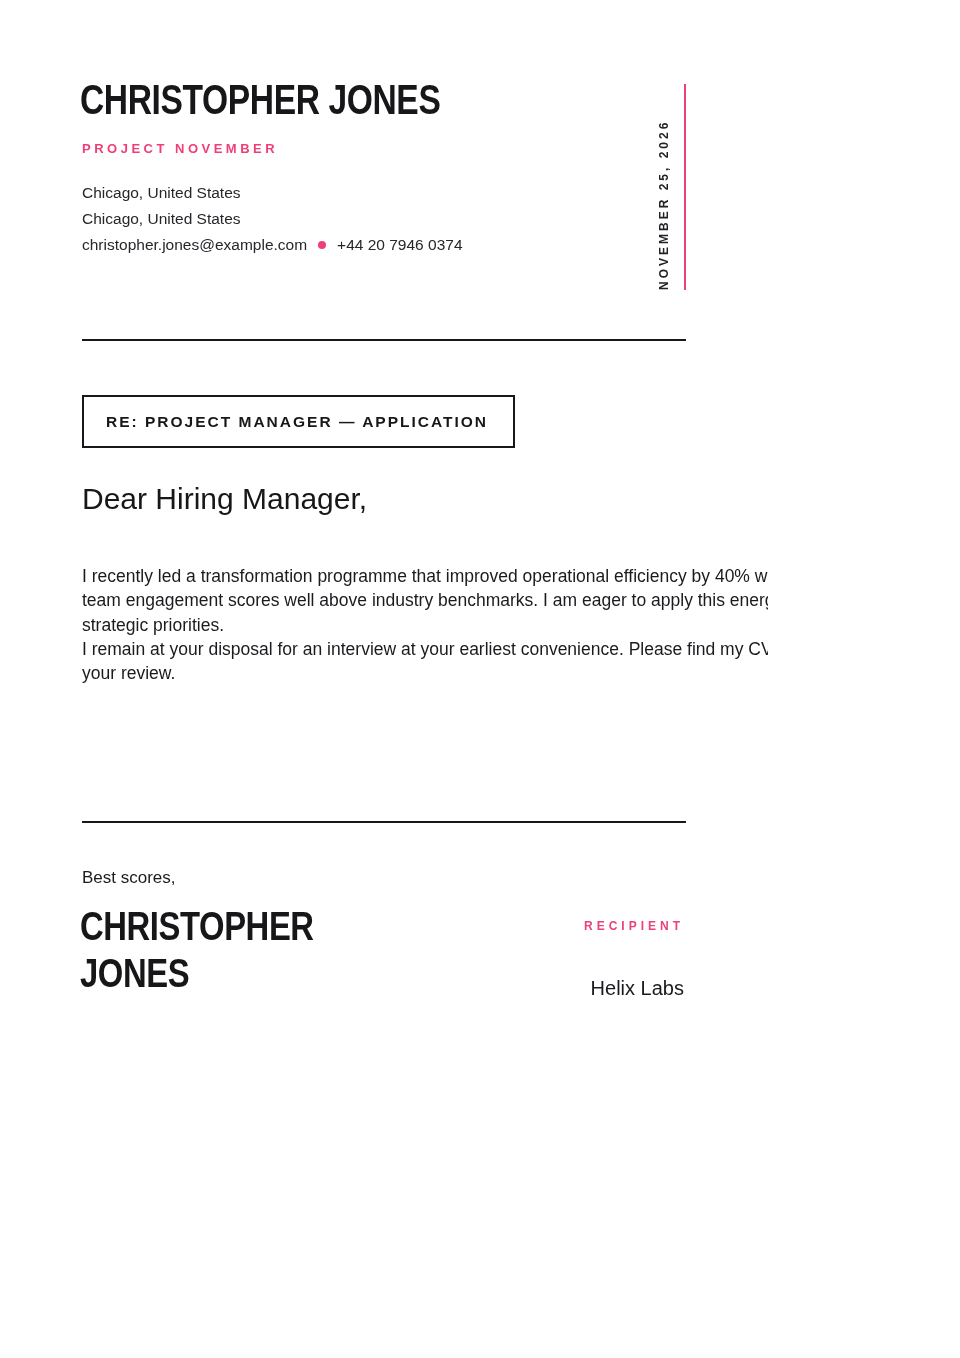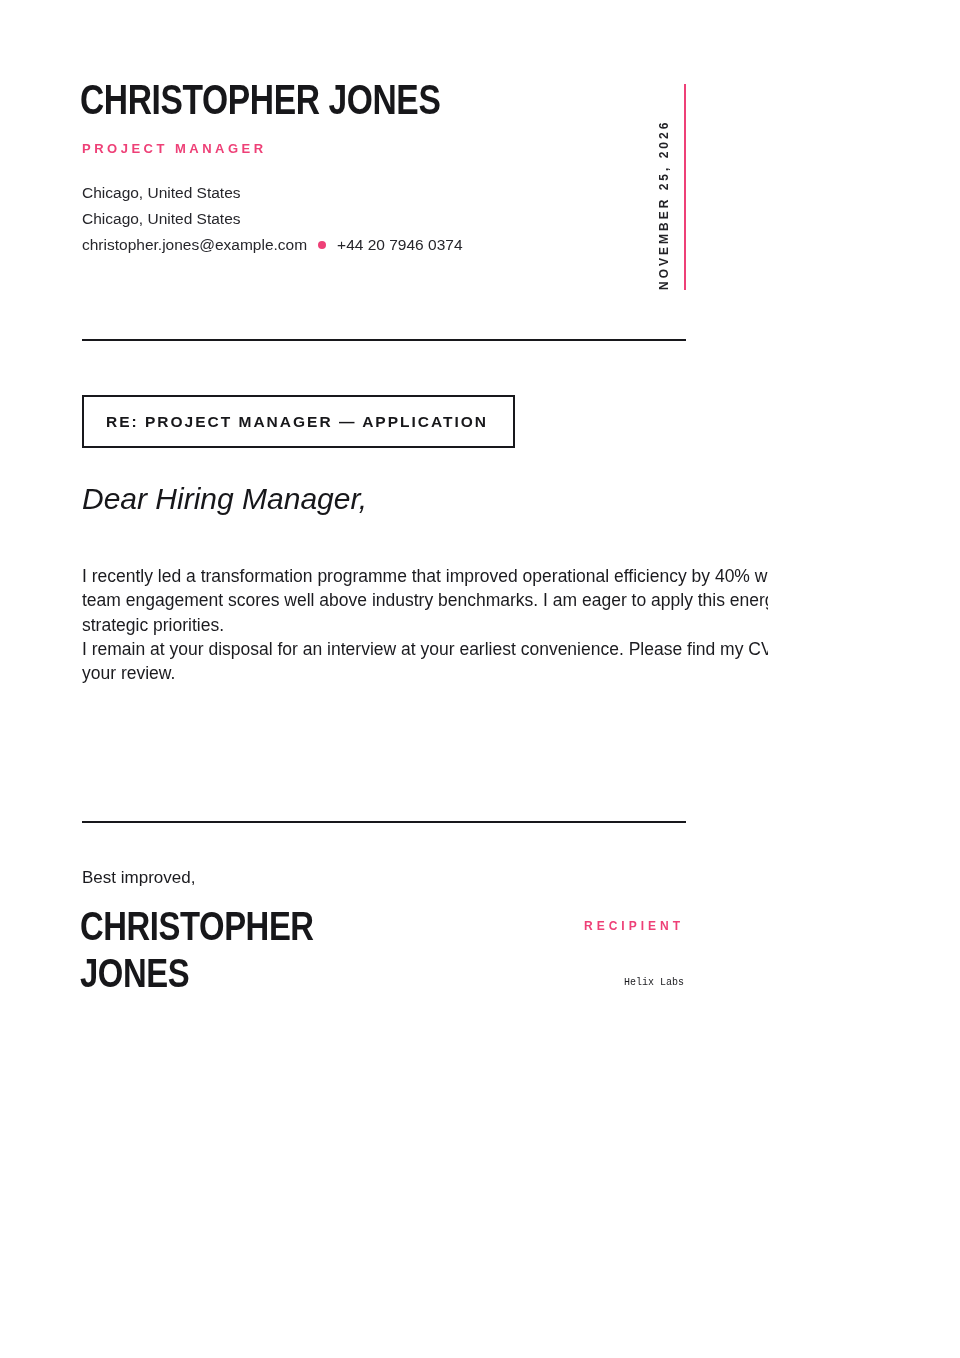"PROJECT MANAGER" div.job-title { text: MANAGER -> NOVEMBER }
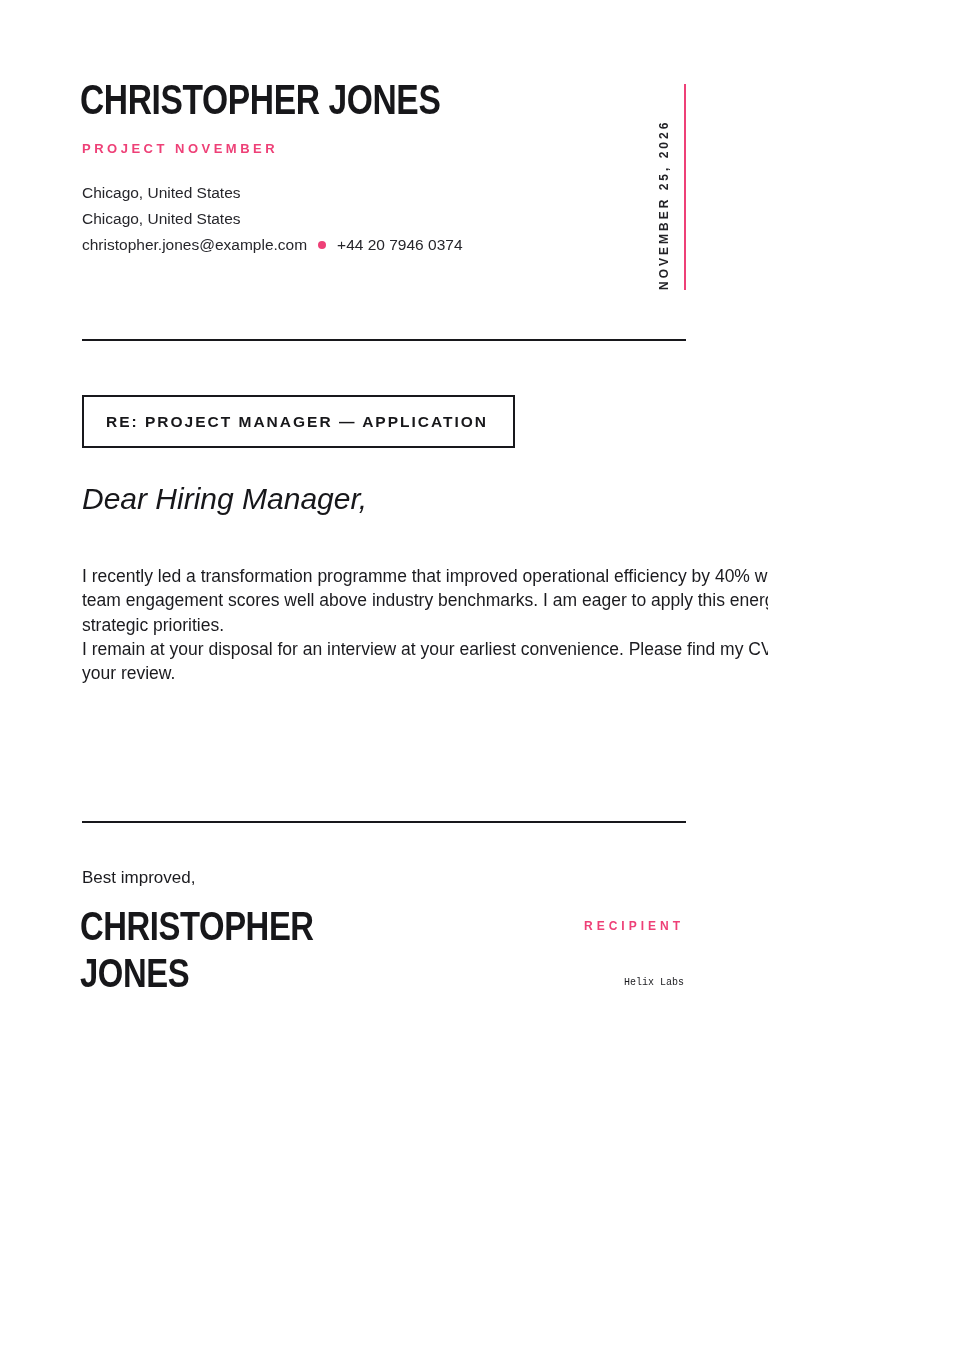"Dear Hiring Manager," .salutation { font-style: italic -> none }
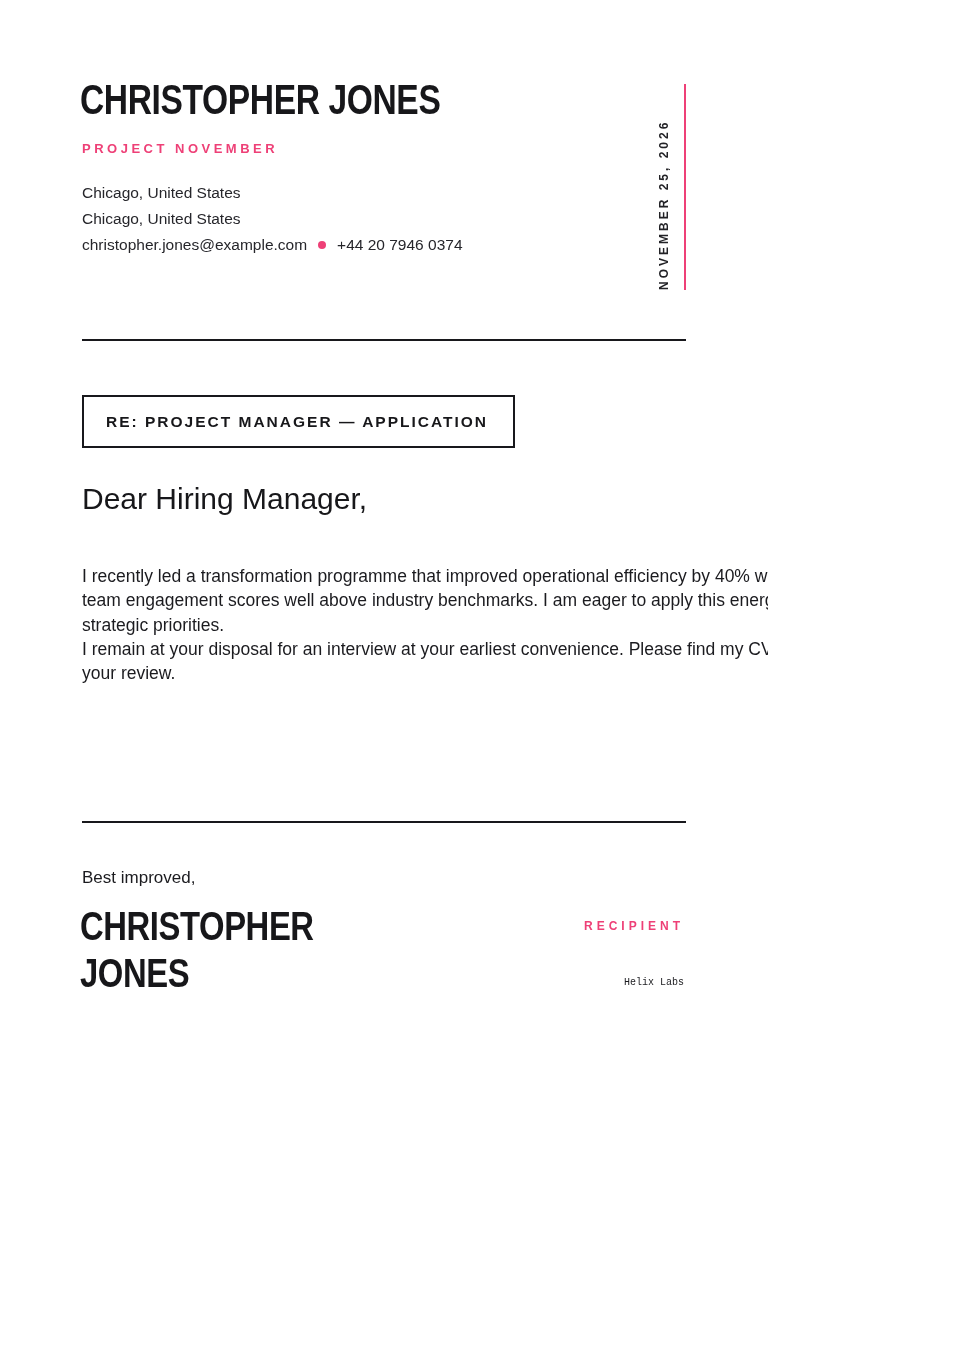"Best improved," div.regards { text: improved -> scores }
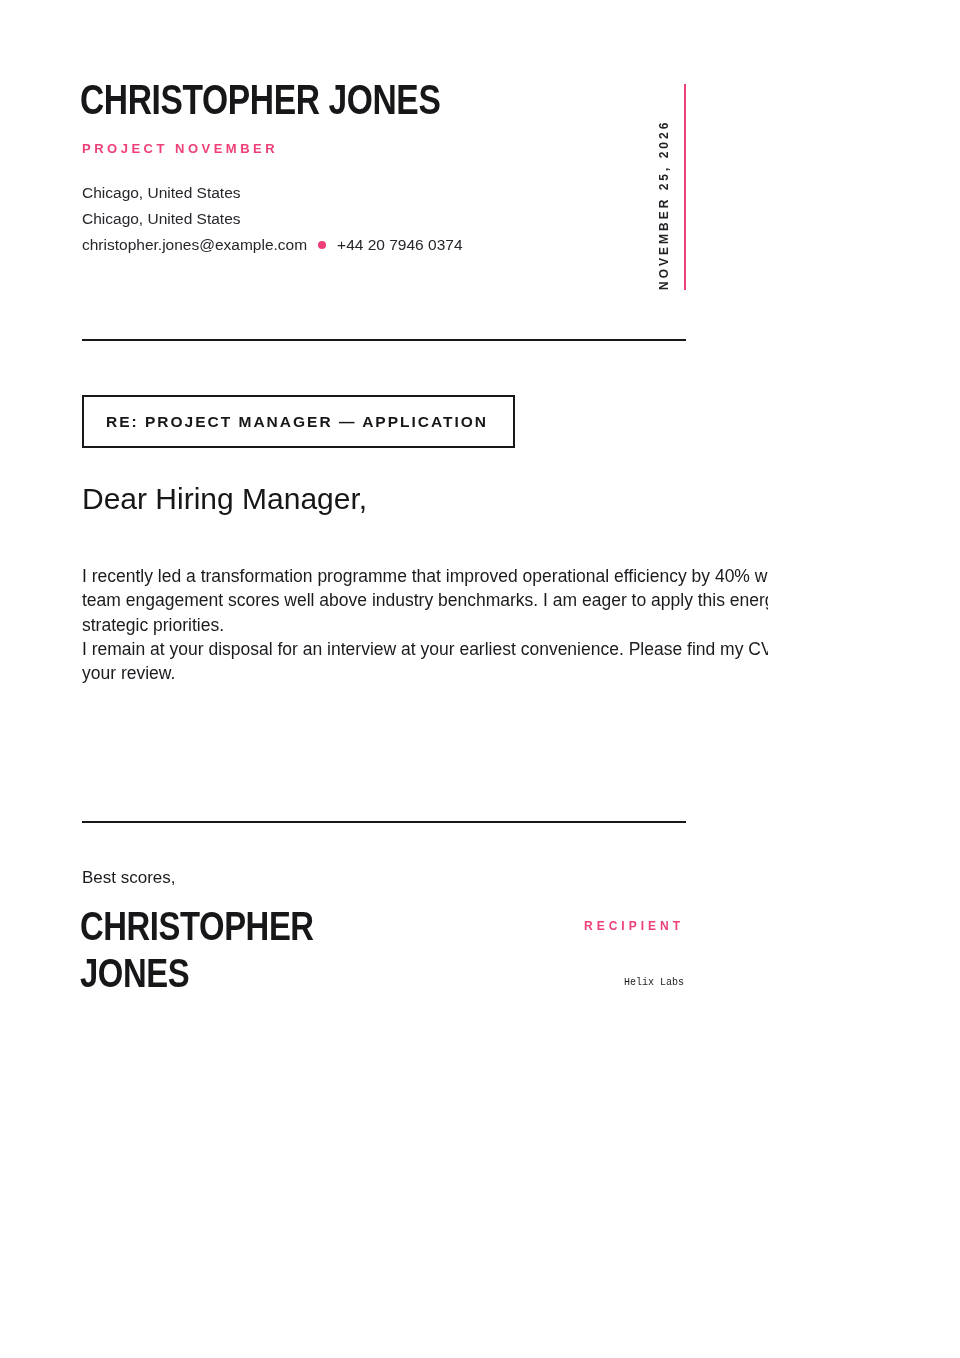"Helix Labs" .recipient-name { font-family: Liberation Mono, monospace -> none; font-size: 10px -> 20px }
